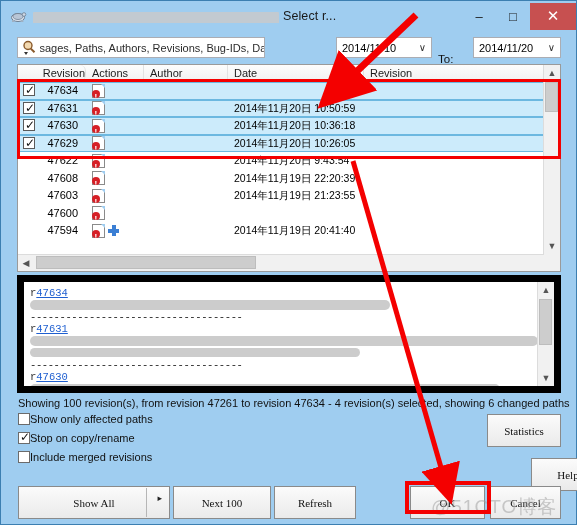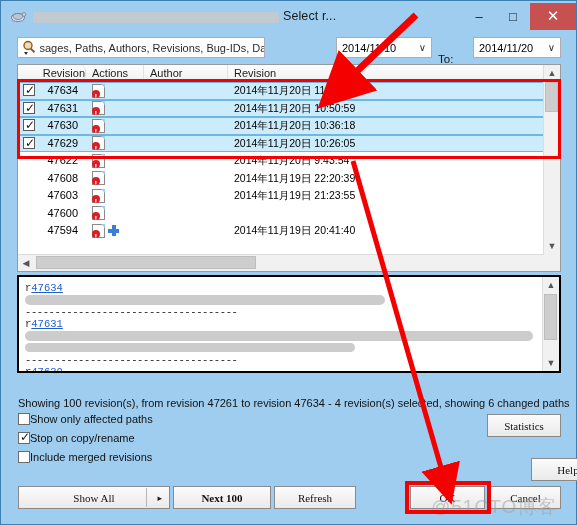"Date" div.hc { html: none -> <div>Date</div> }
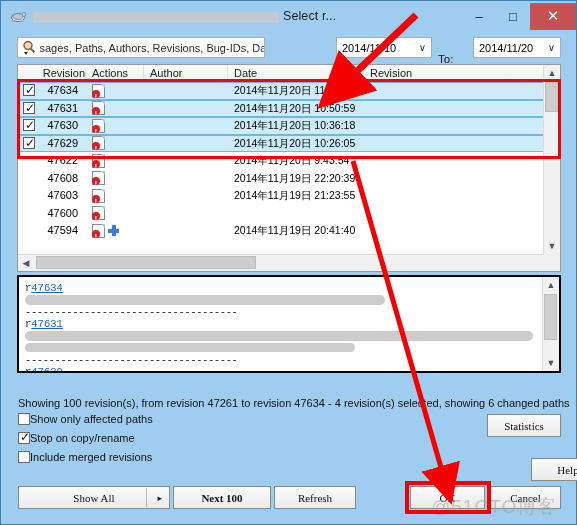"2014年11月20日 11:01:38" div.cell { html: <div>2014年11月20日 11:01:38</div> -> none }
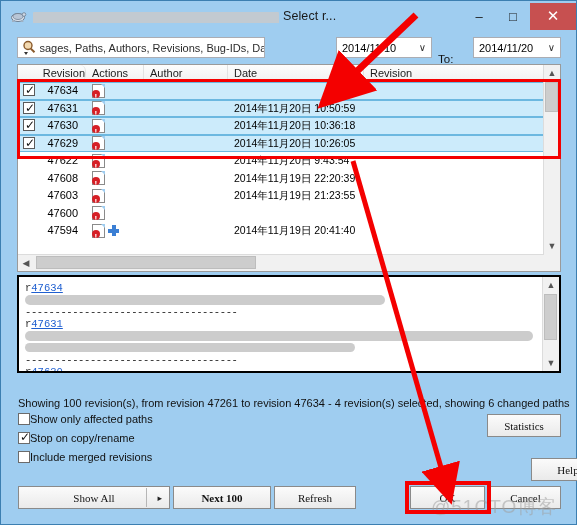"r47634" .logpane { border: 2px solid #000000 -> 7px solid #000000; height: 98px -> 118px }
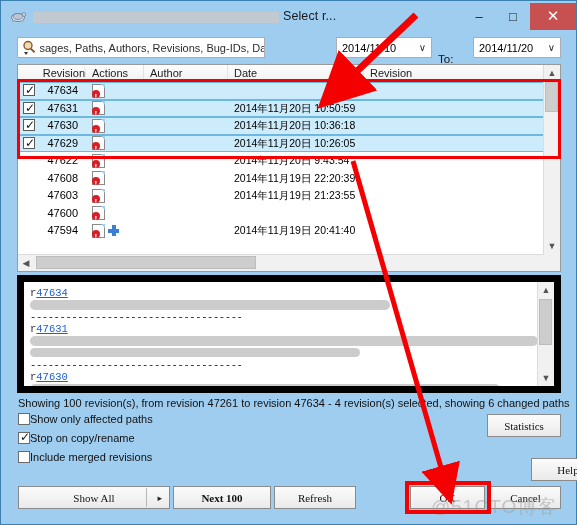"Statistics" .btn { height: 23px -> 33px }
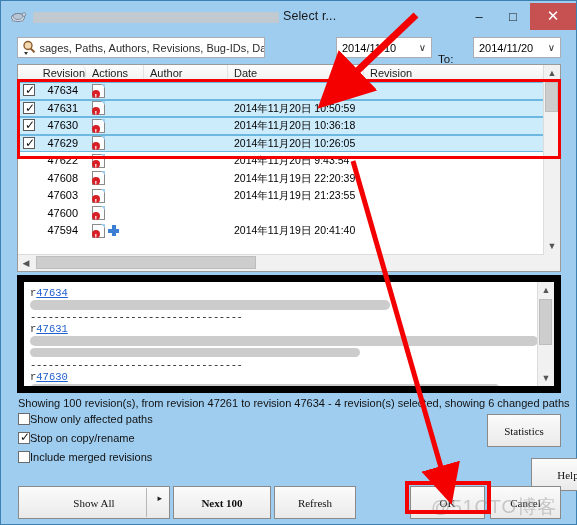"Next 100" #btn-next { font-weight: bold -> none }
